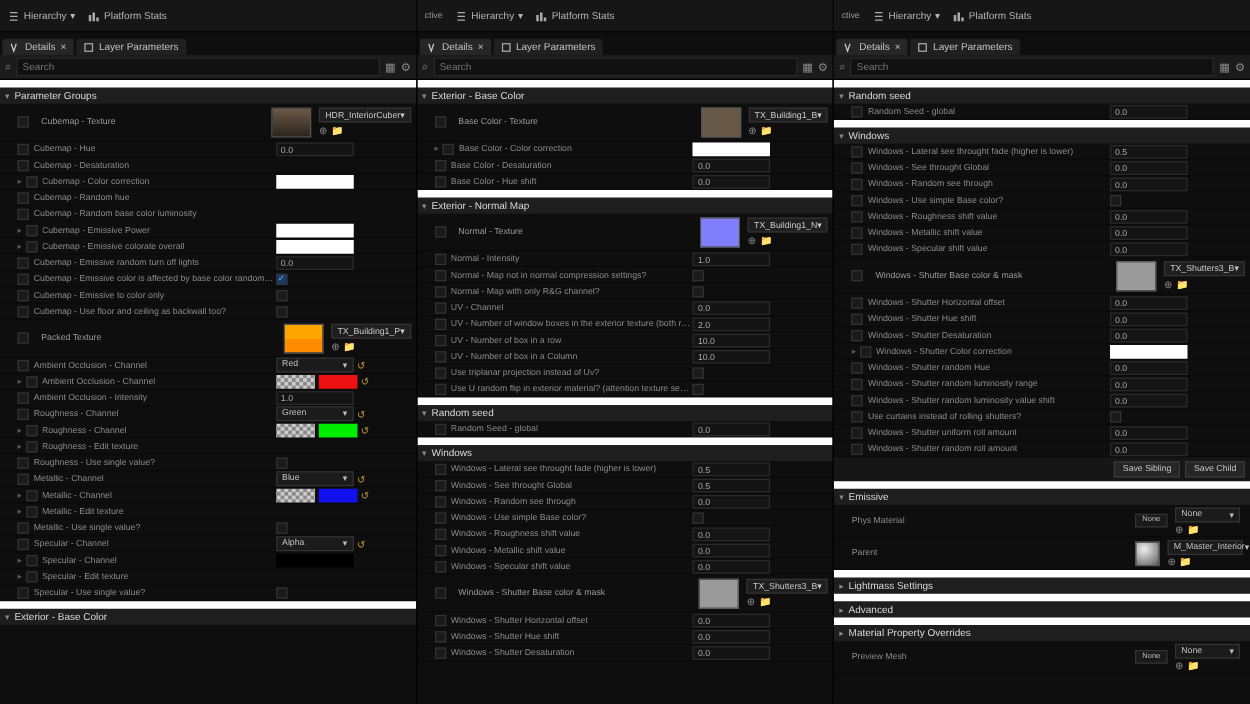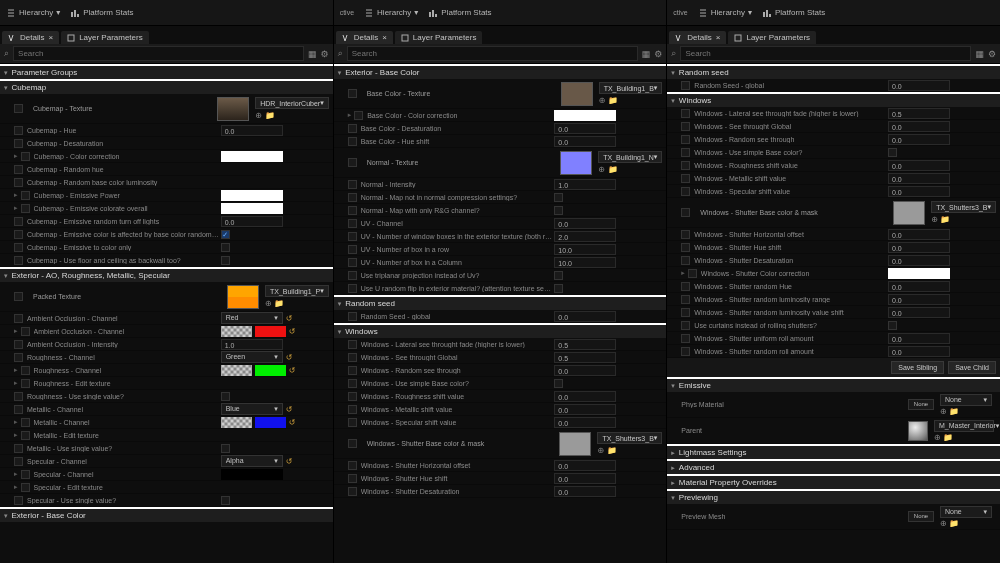"Parameter Groups" .sect { border-top: 2px solid #ffffff -> 6px solid #ffffff }
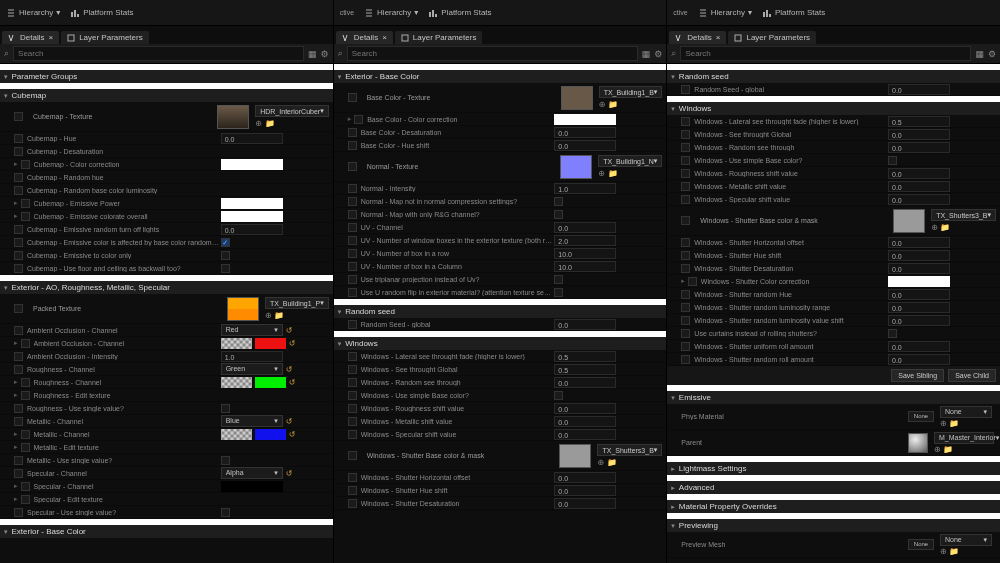"Cubemap" div.sect { html: <div> <span>Cubemap</span> </div> -> none }
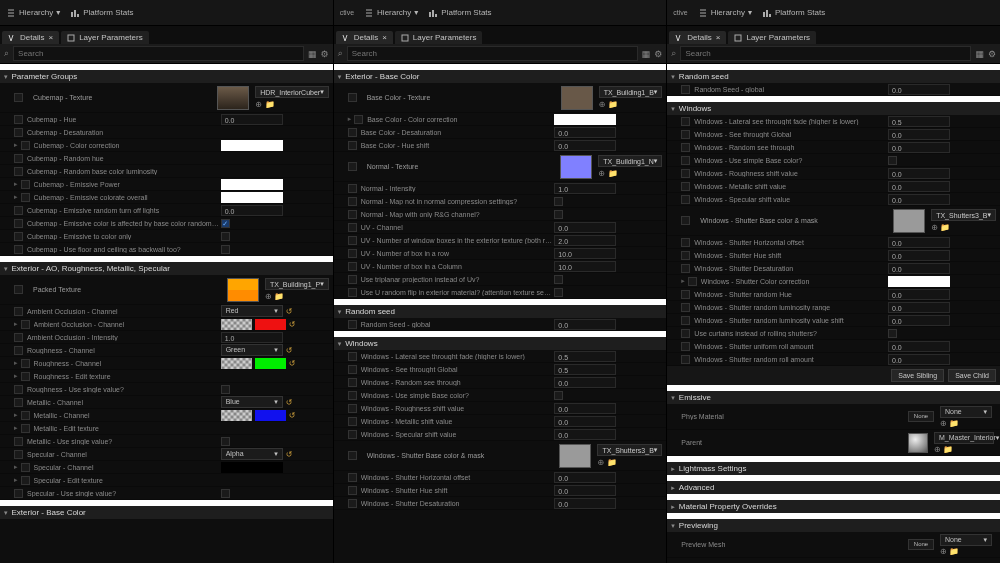"Exterior - Normal Map" div.sect { html: none -> <div> <span>Exterior - Normal Map</span> </div> }
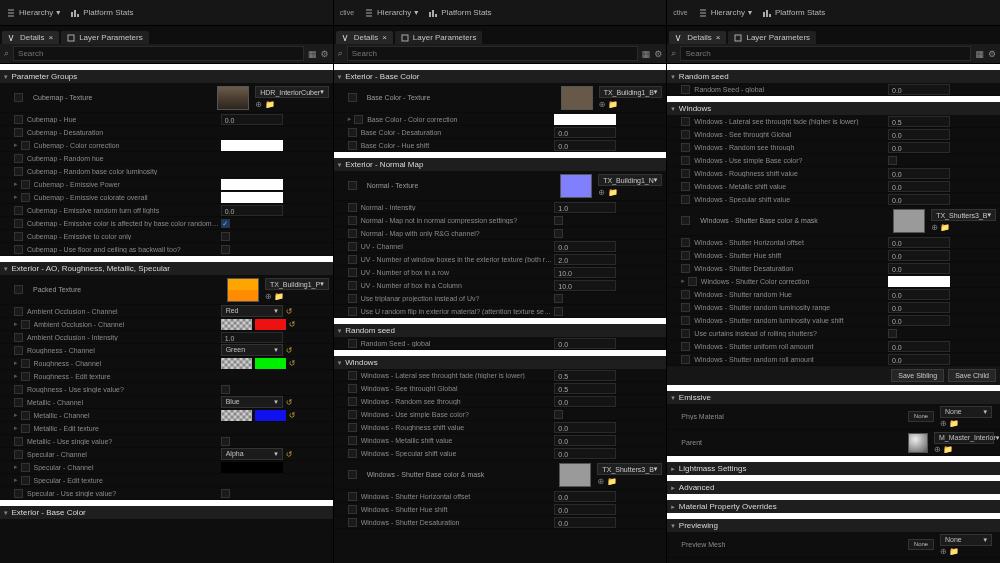"Exterior - AO, Roughness, Metallic," div.sect { html: <div> <span>Exterior - AO, Roughness, Metallic, Specular</span> </div> -> none }
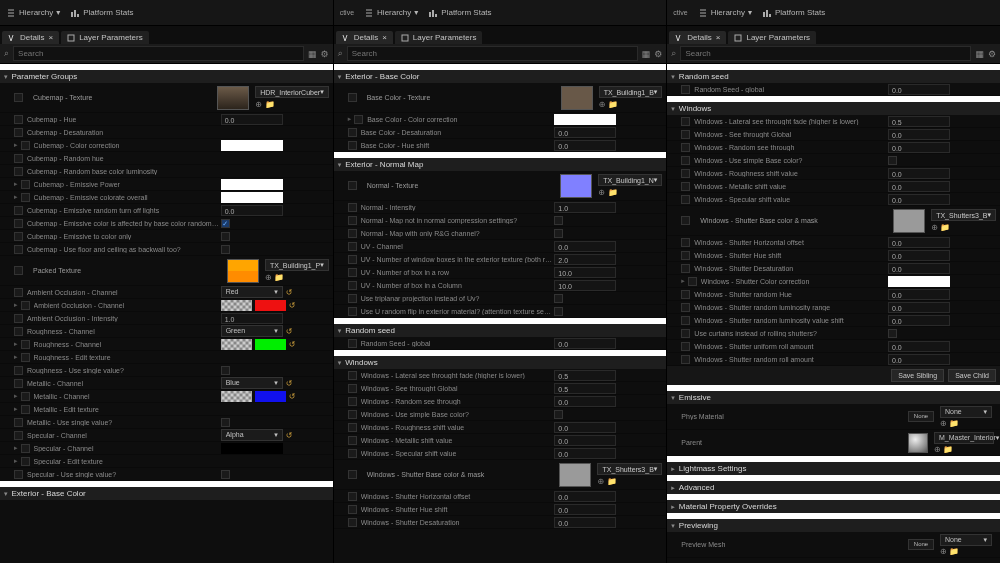"Previewing" div.sect { html: <div> <span>Previewing</span> </div> -> none }
